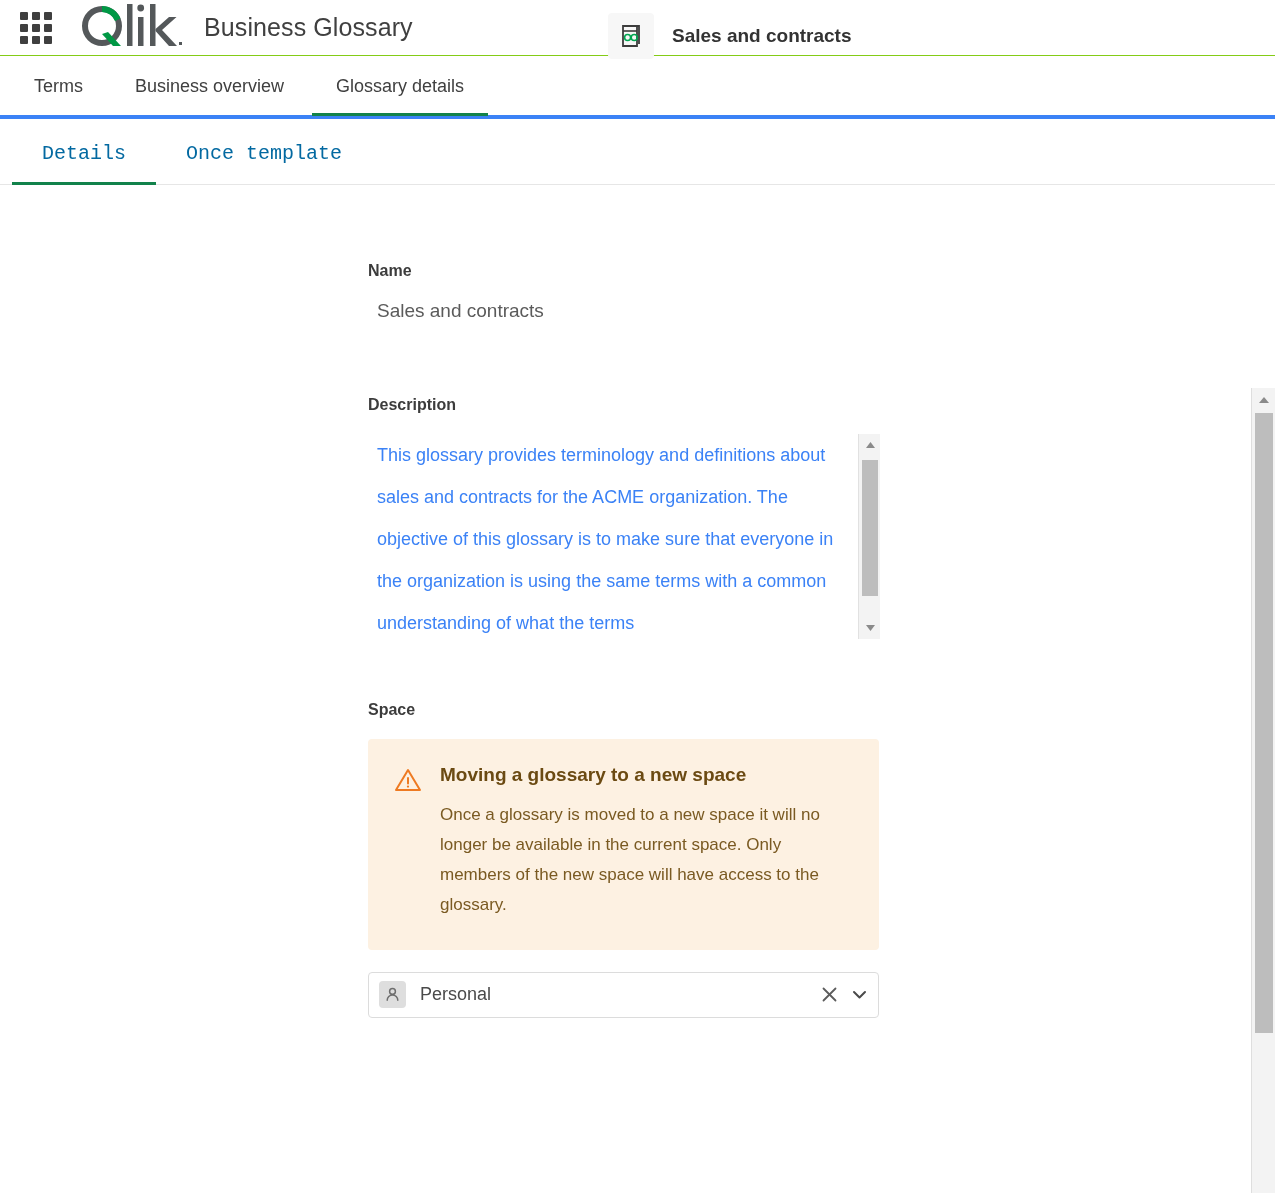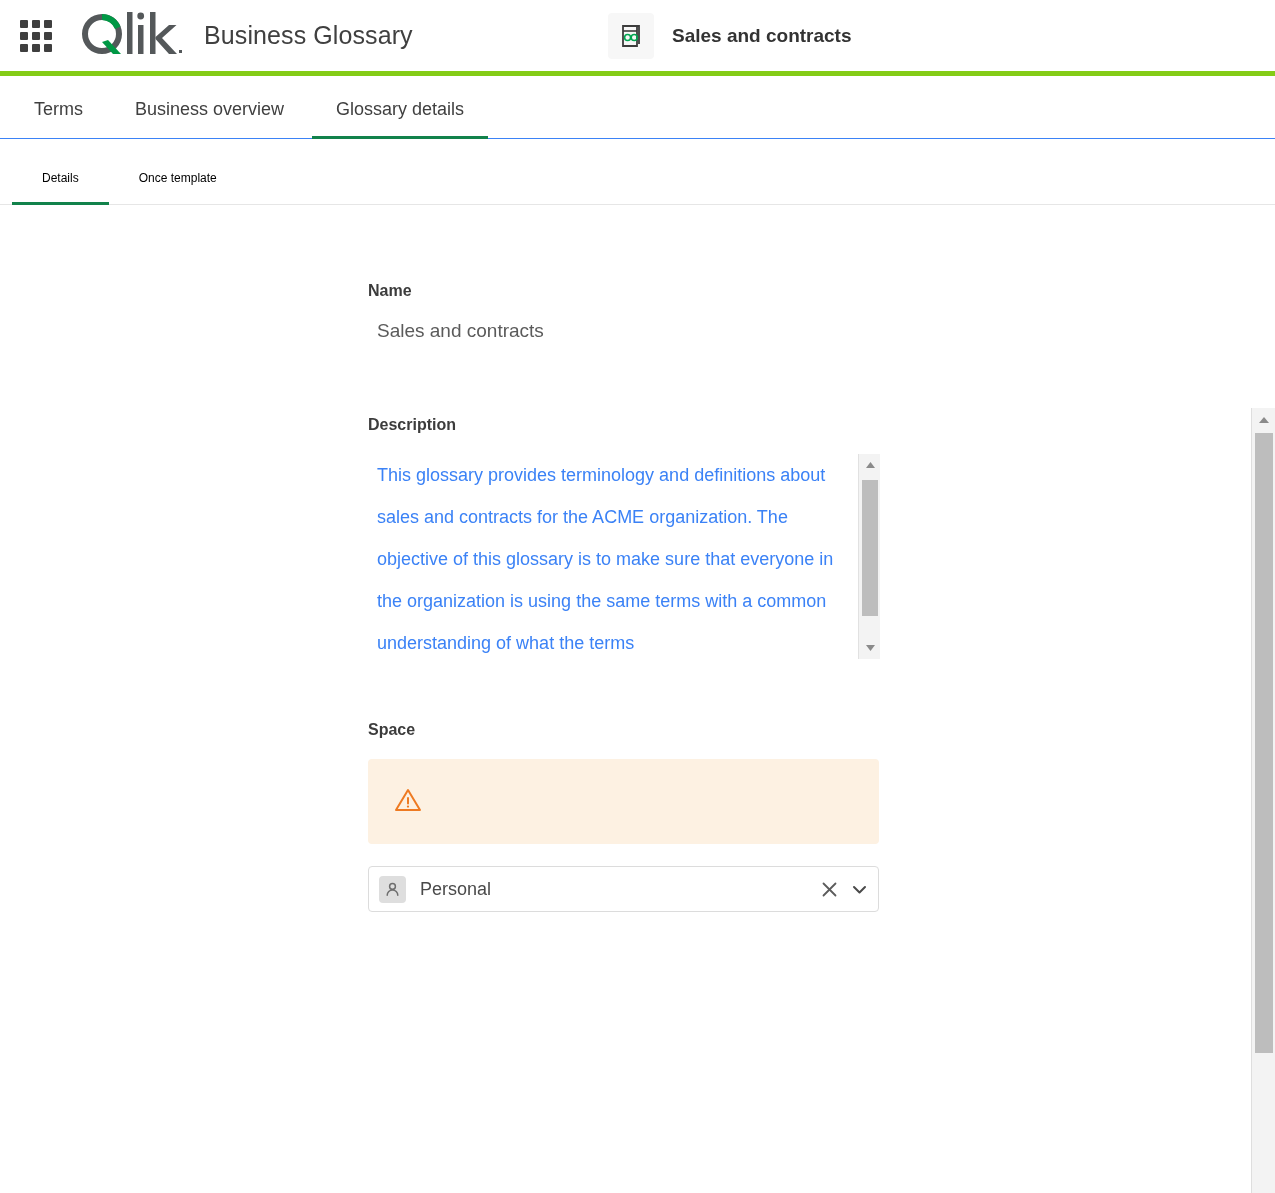"Business Glossary" .header { border-bottom: 5px solid #84cc16 -> 1px solid #84cc16; height: 76px -> 56px }
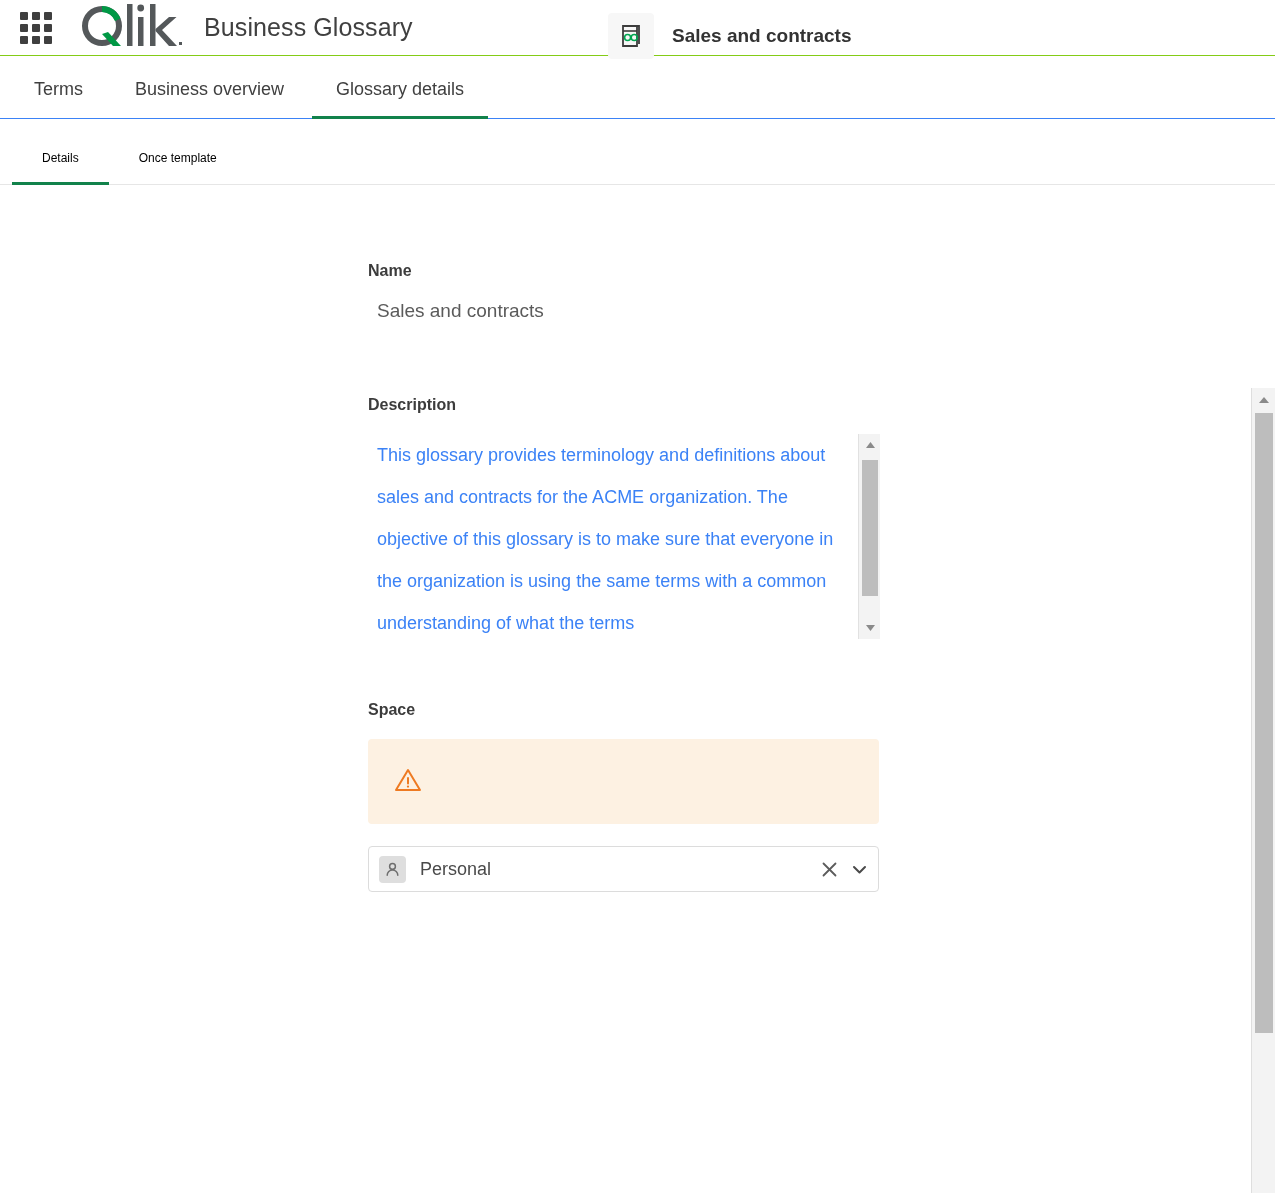"Terms" .tabs-primary { border-bottom: 1px solid #3b82f6 -> 4px solid #3b82f6 }
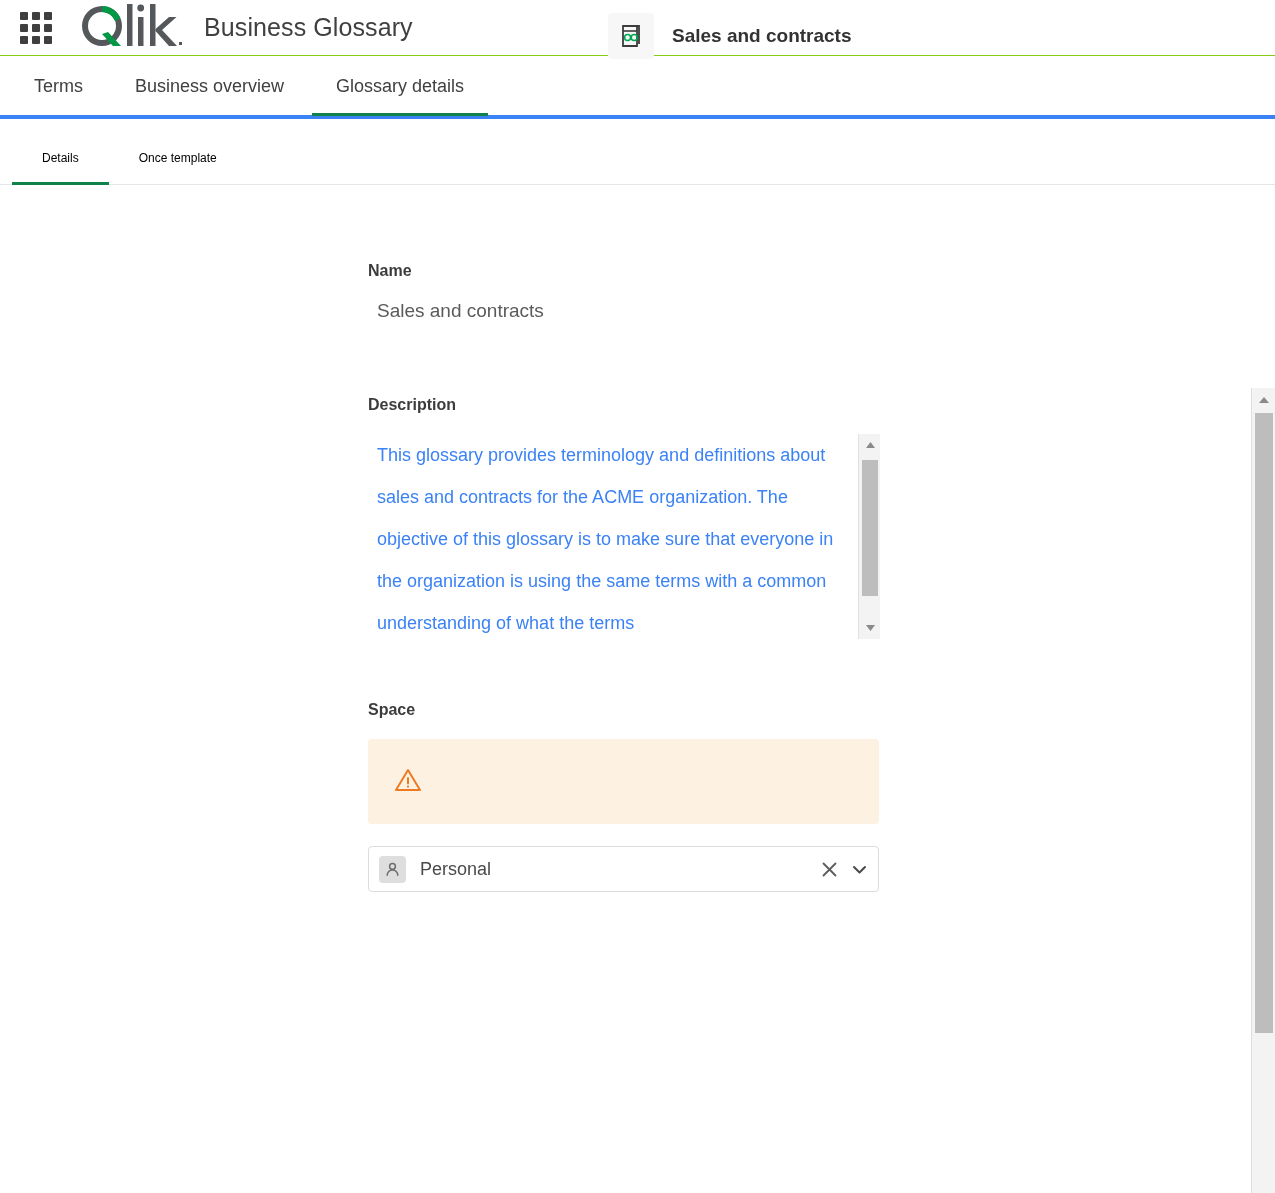"Details" .tabs-secondary .tab { color: #000000 -> #0369a1; font-family: none -> Liberation Mono, monospace; font-size: 12px -> 20px }
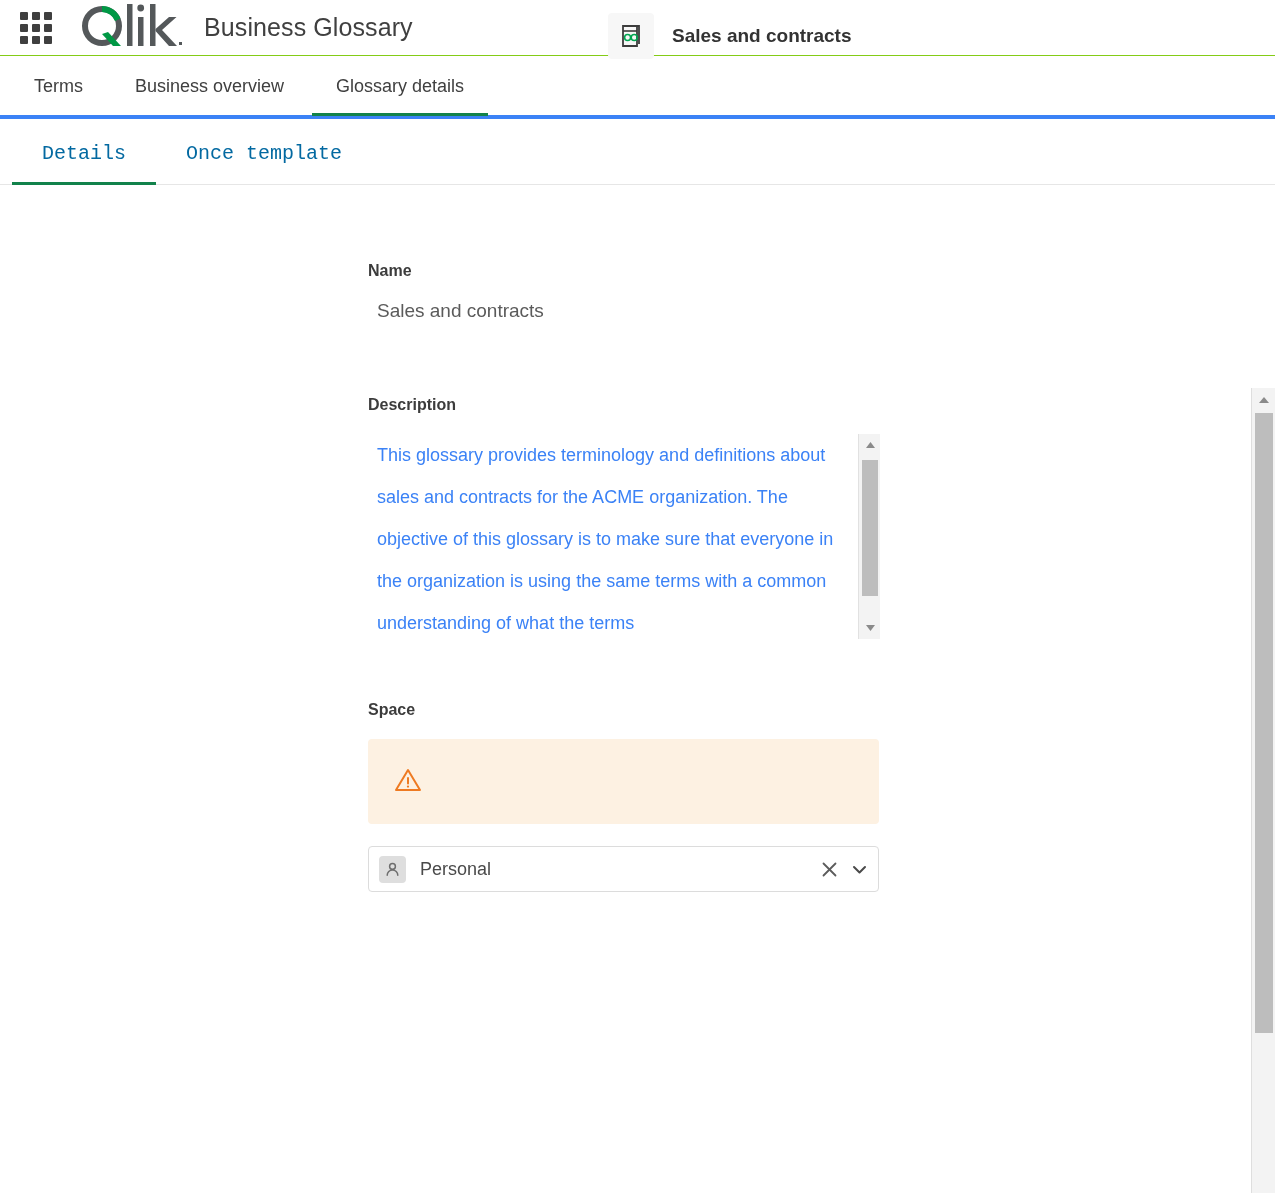"Moving a glossary to a" div { html: none -> <div> <div>Moving a glossary to a new space</div> <div>Once a glossary is moved to a new space it will no longer be available in the current space. Only members of the new space will have access to the glossary.</div> </div> }
